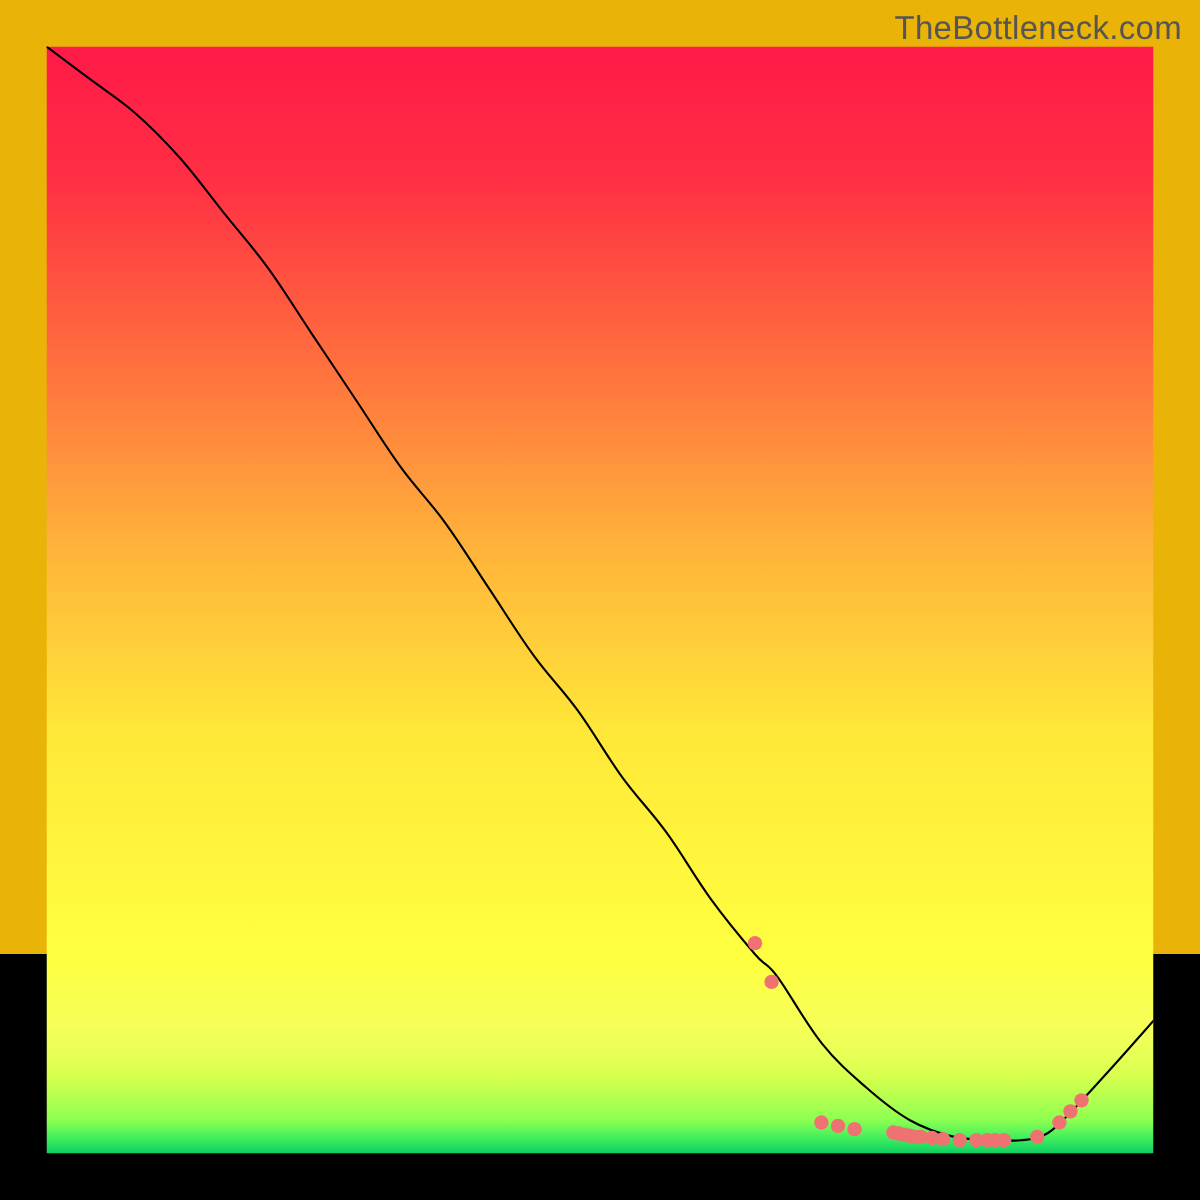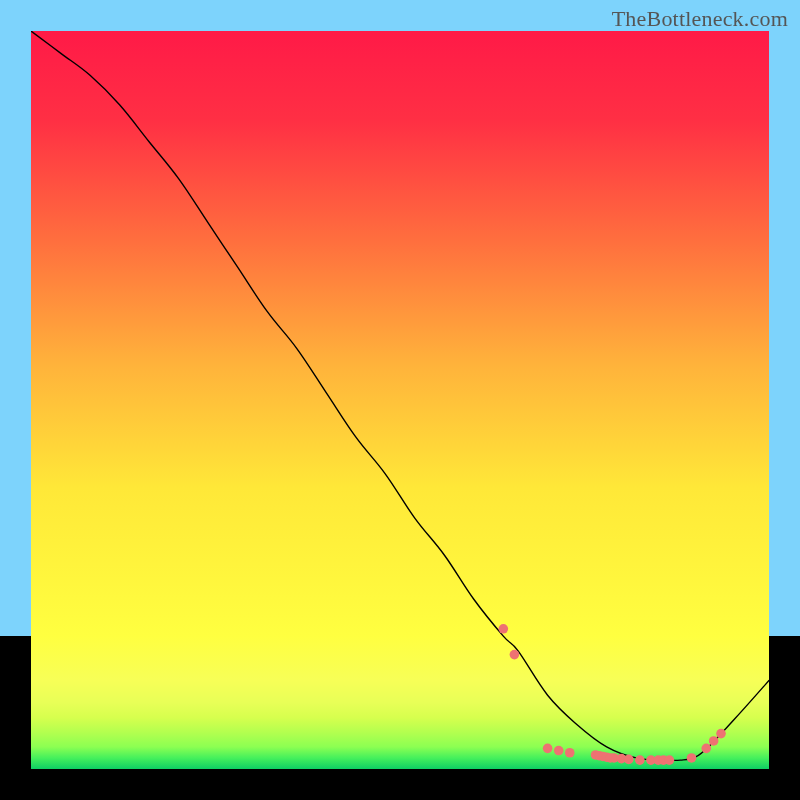"TheBottleneck.com" .frame { background: #7dd3fc -> #eab308; font-family: Liberation Serif, serif -> none }
